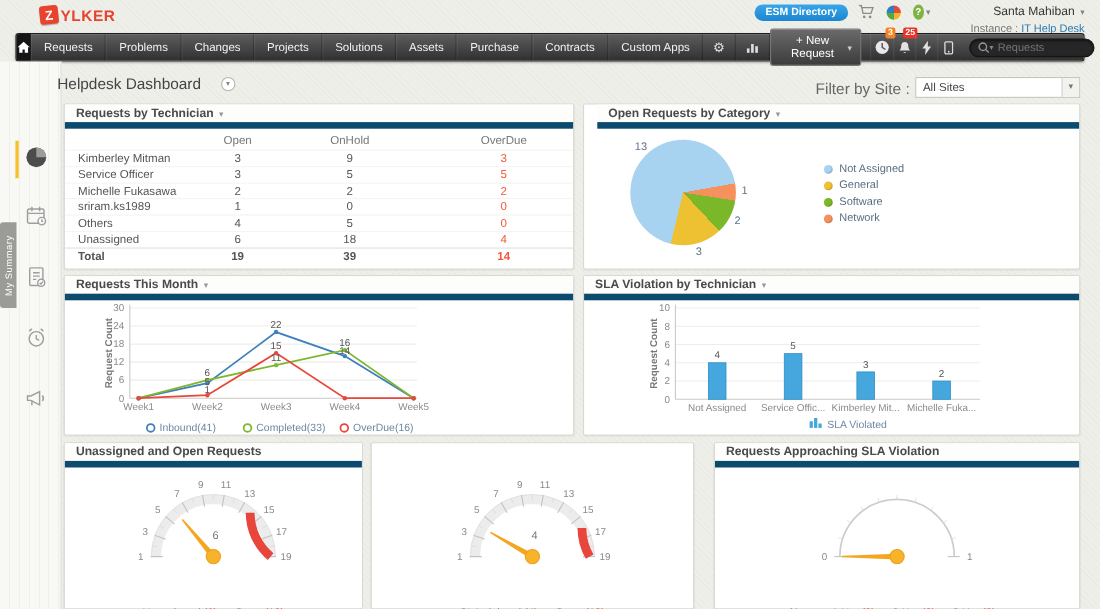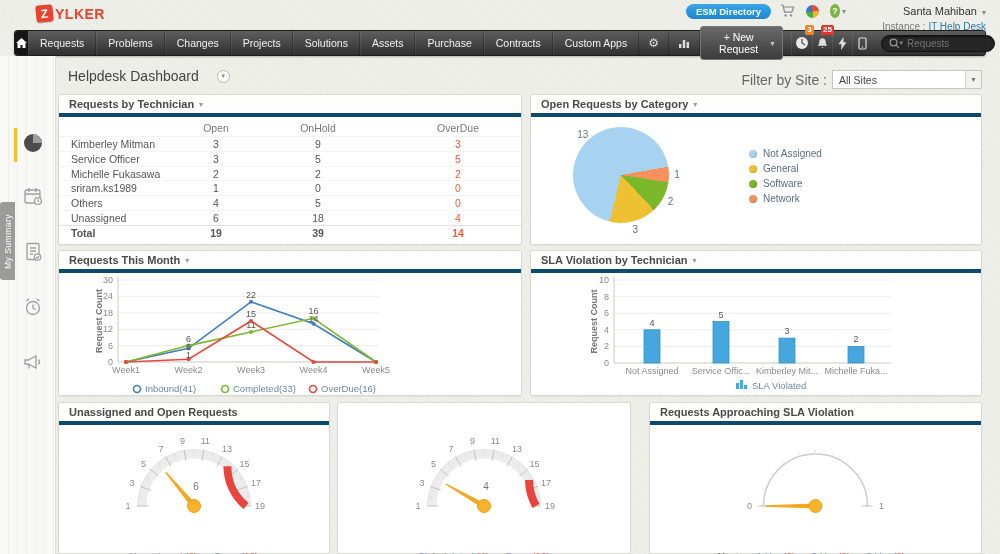"Helpdesk Dashboard" .page-title-row { left: 68px -> 52px }
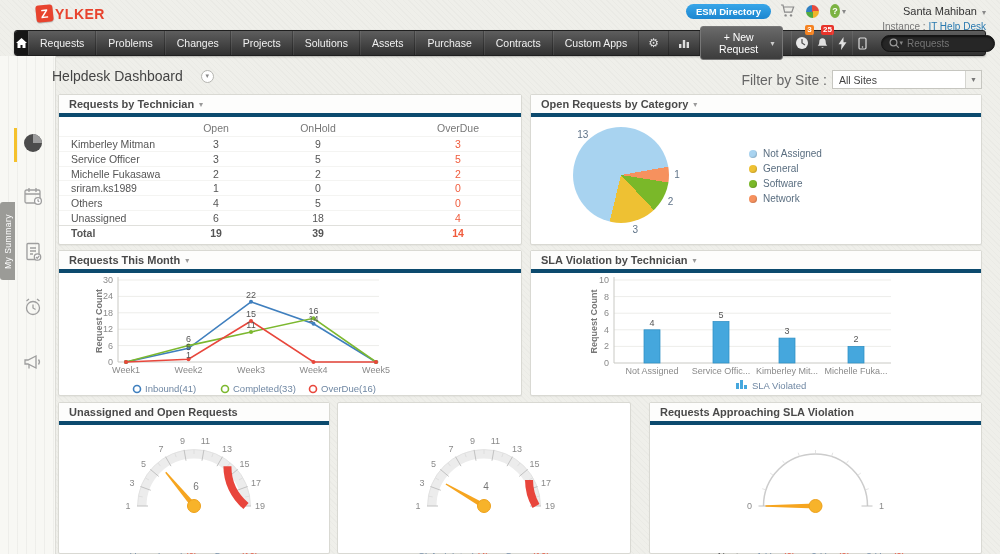"Requests by Technician" .panel-head { border-bottom: 4px solid #0c4a6e -> 6px solid #0c4a6e }
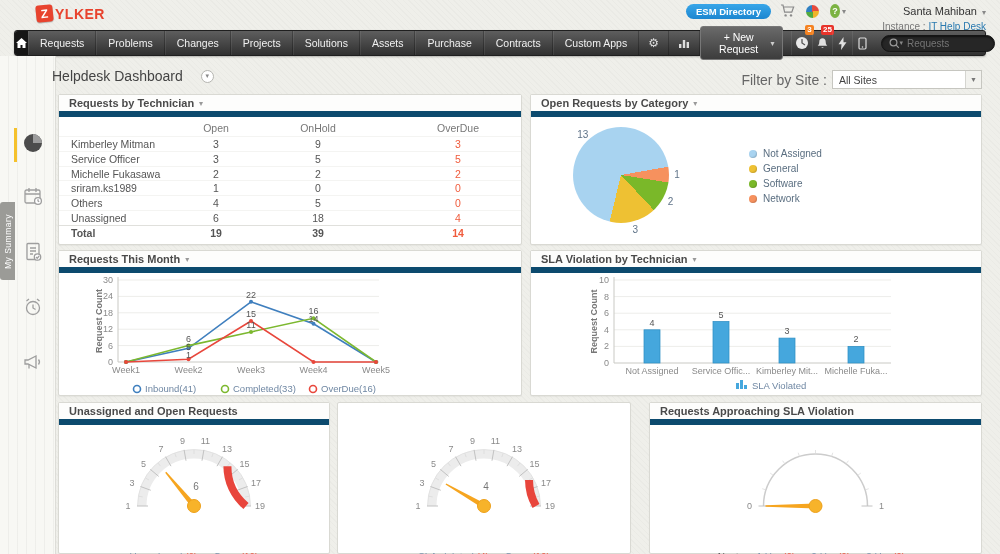"Open Requests by Category" #p-pie { padding-left: none -> 12px }
